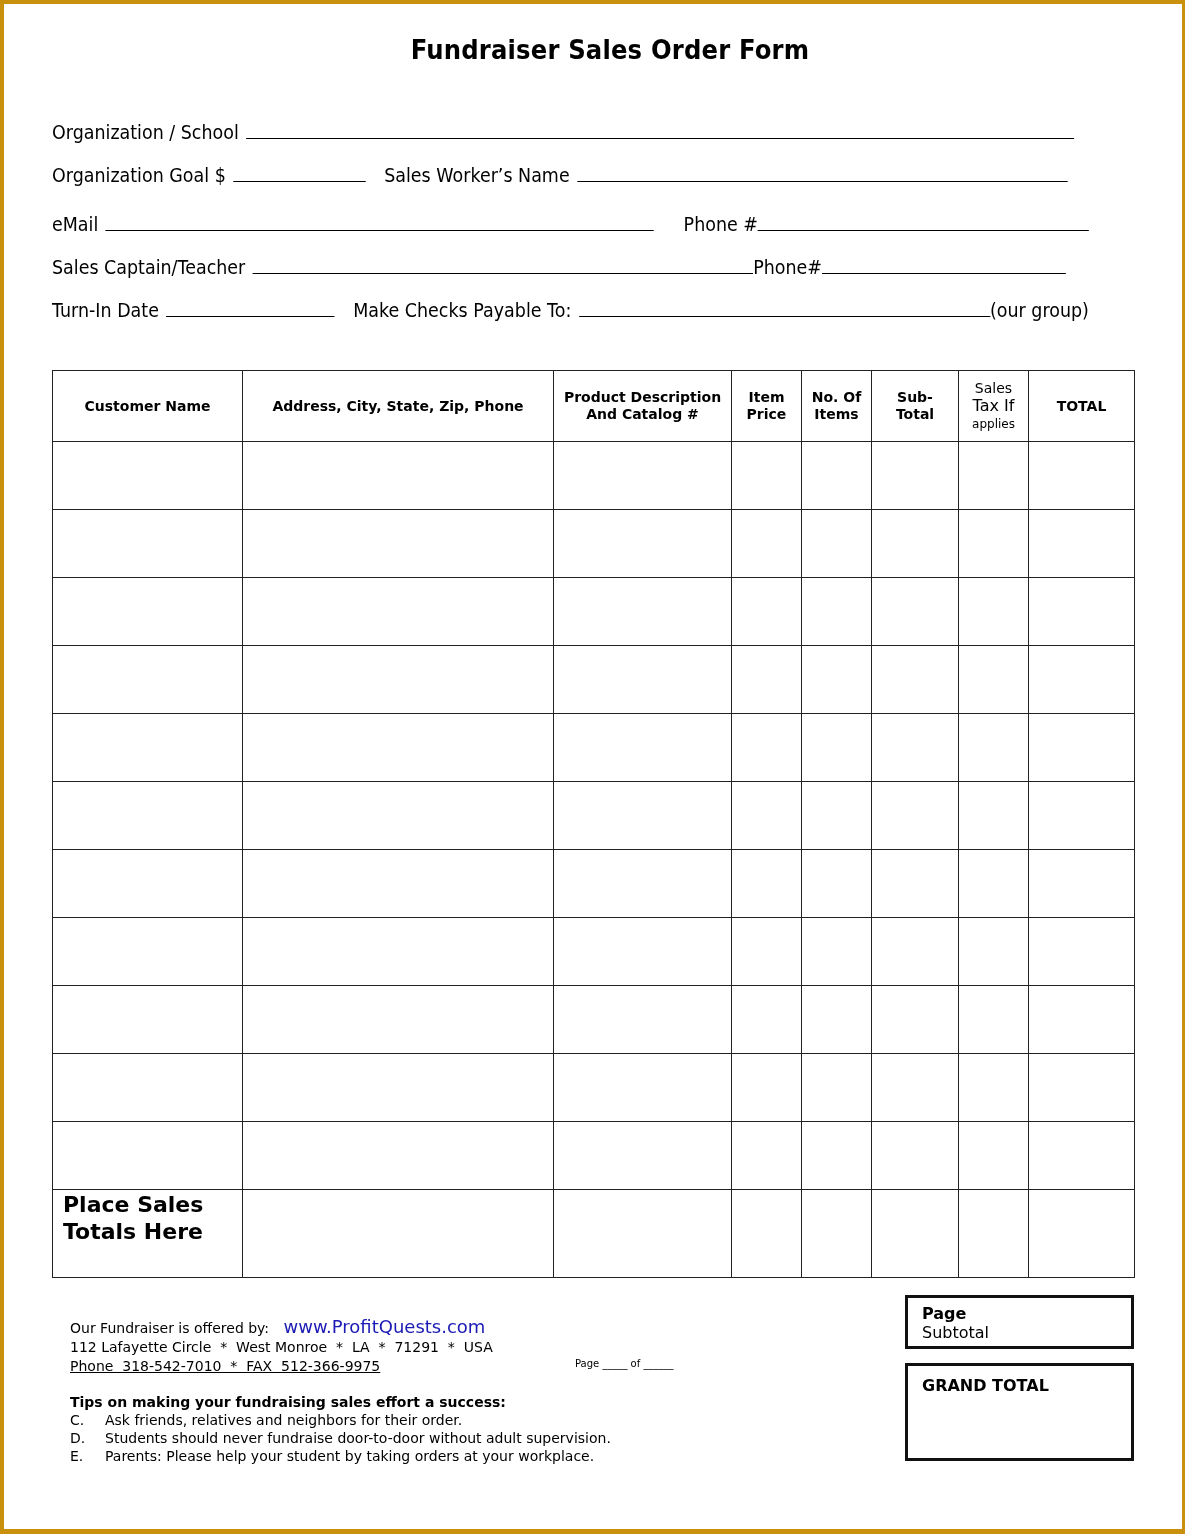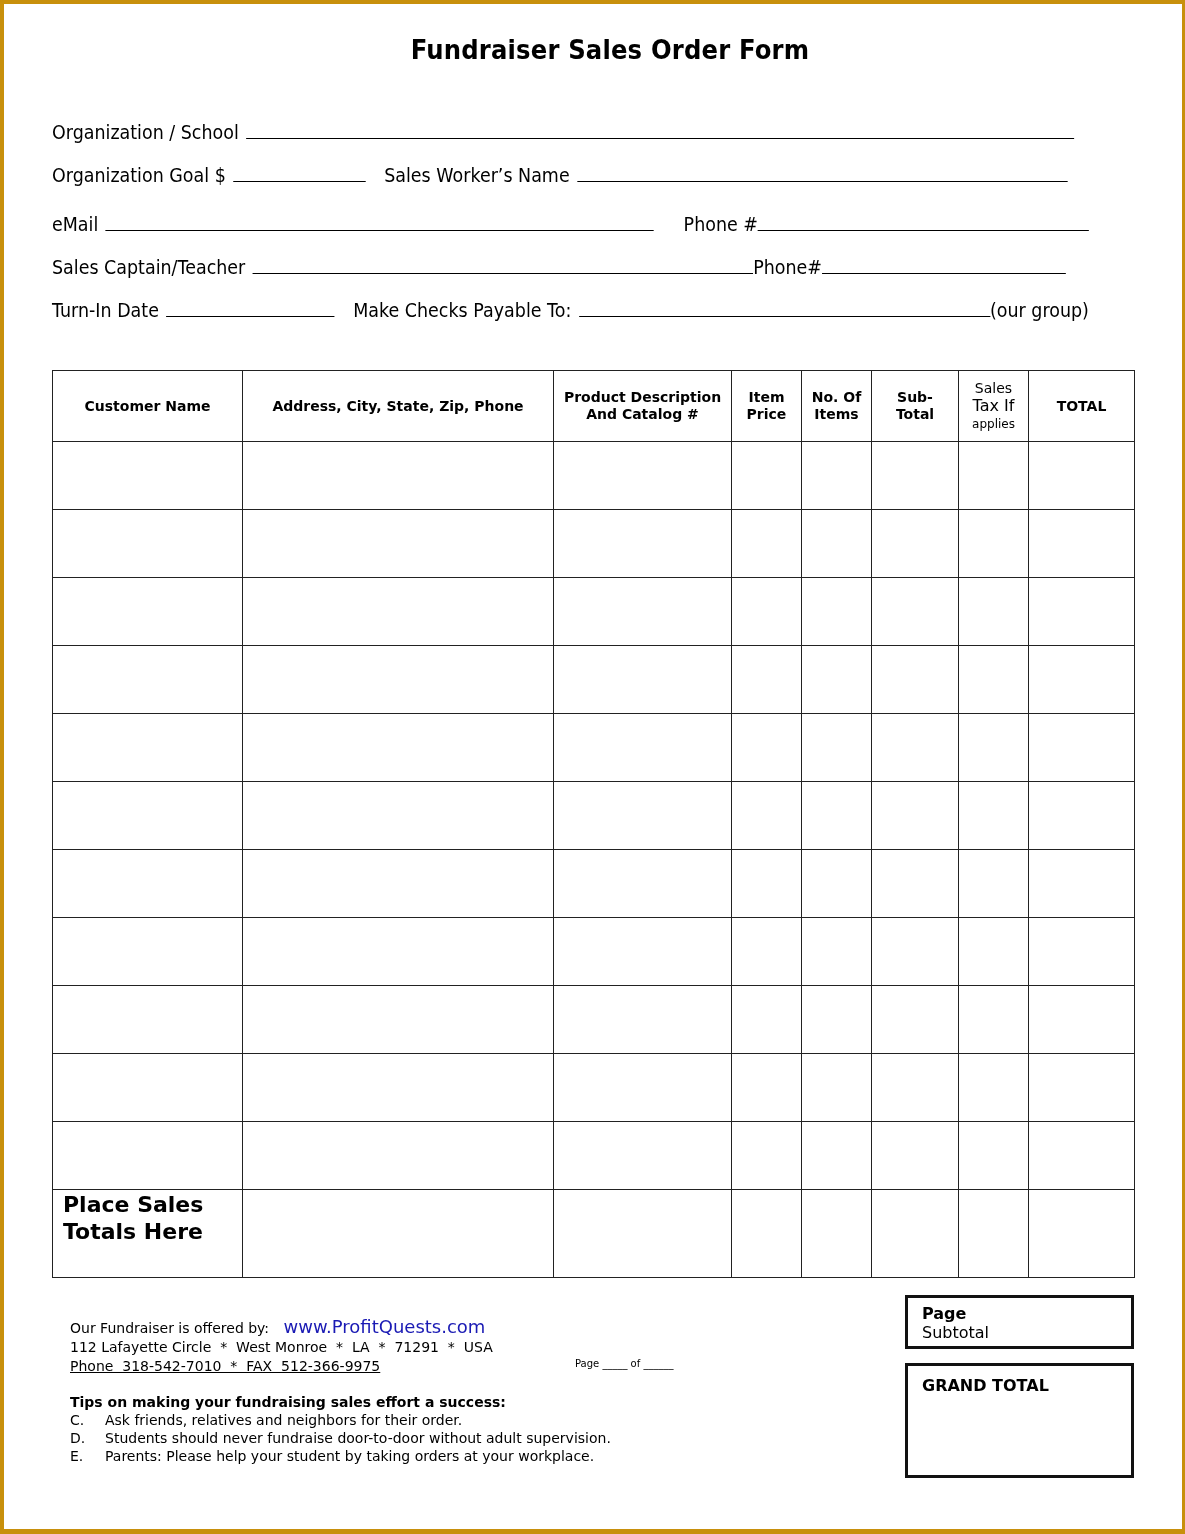"GRAND TOTAL" .box.grand { height: 115px -> 98px }
